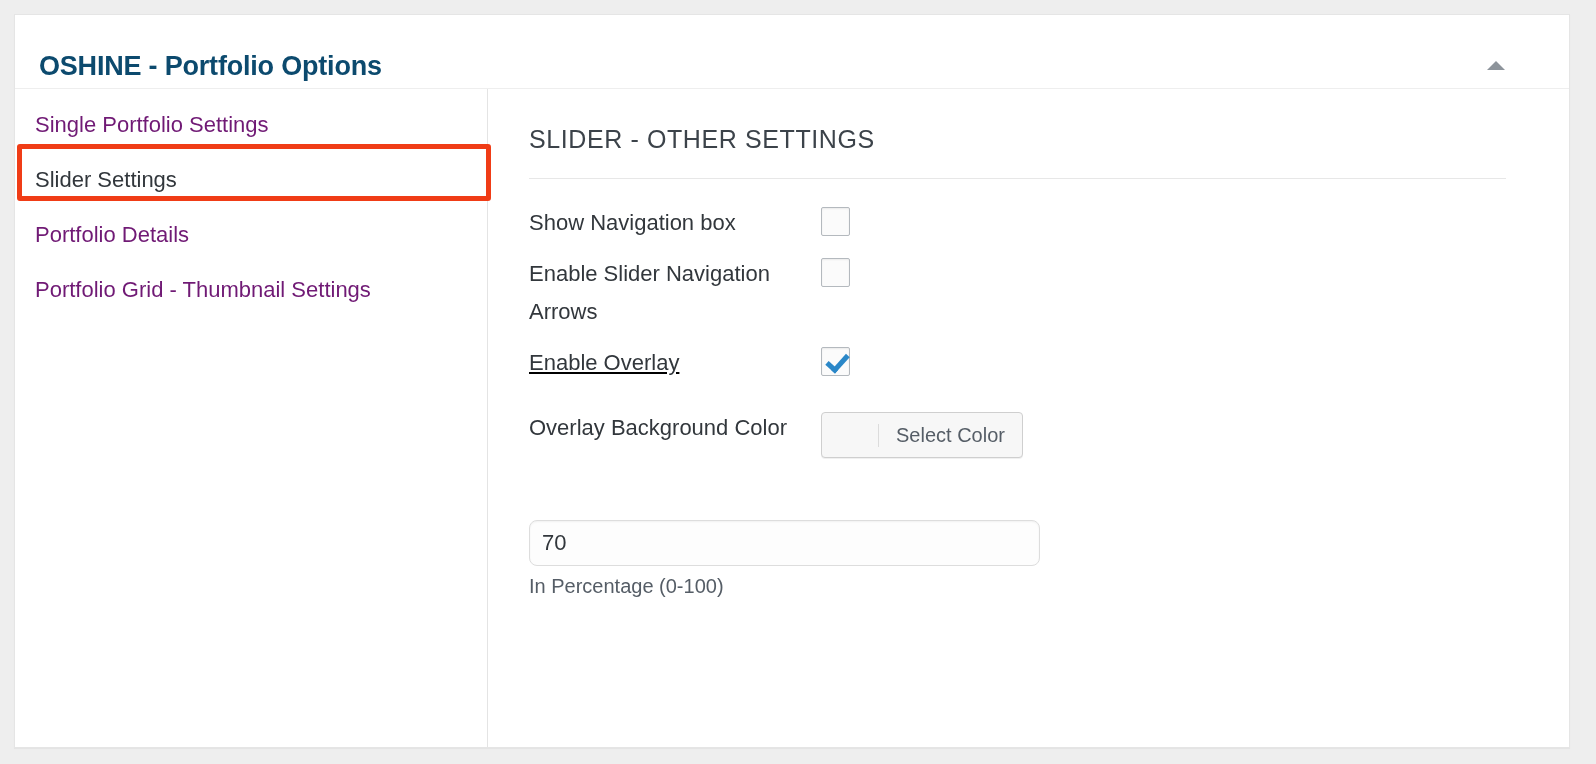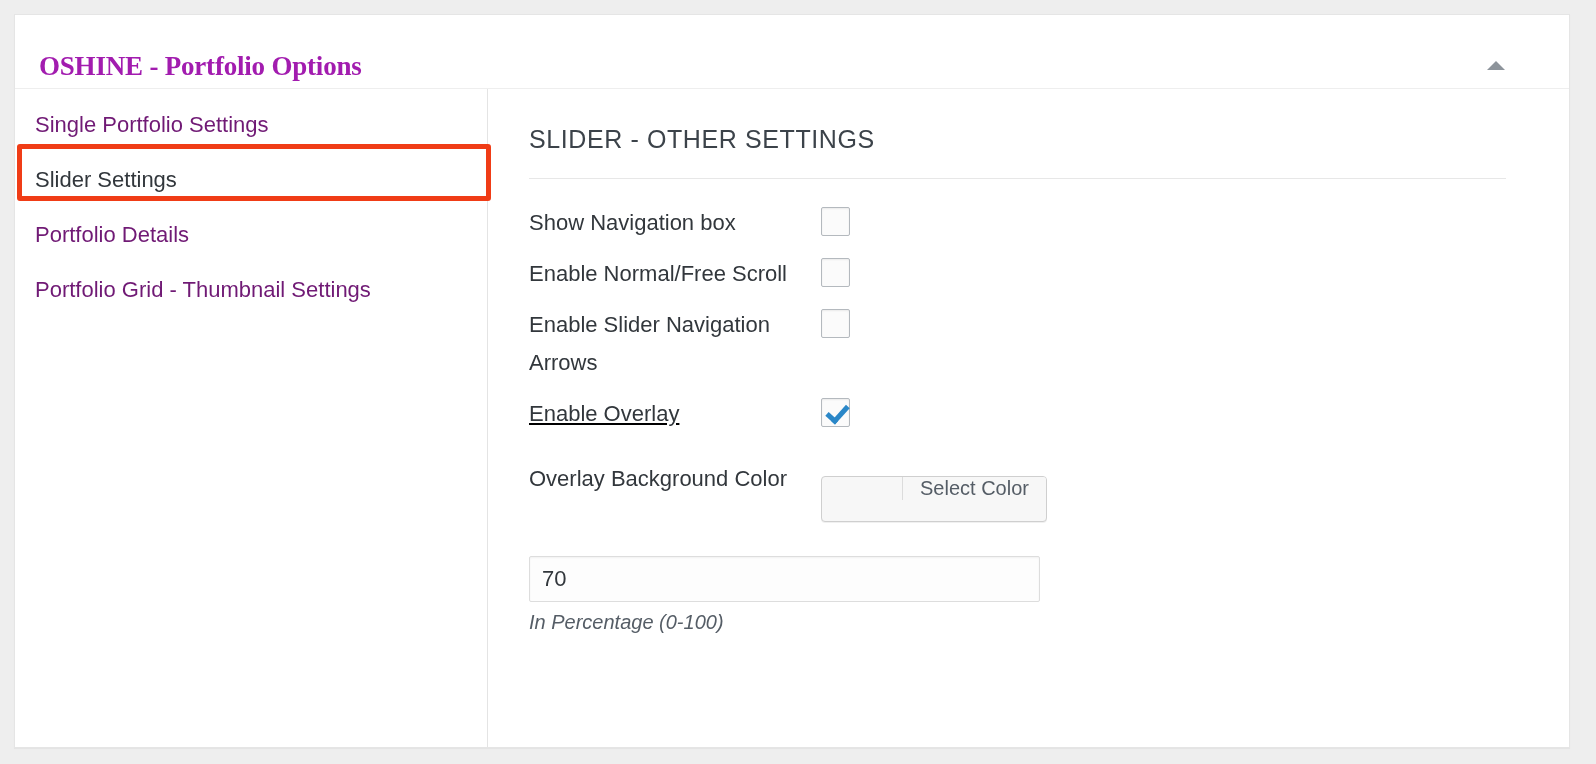"OSHINE - Portfolio Options" .metabox-title { color: #a21caf -> #0c4a6e; font-family: Liberation Serif, serif -> none }
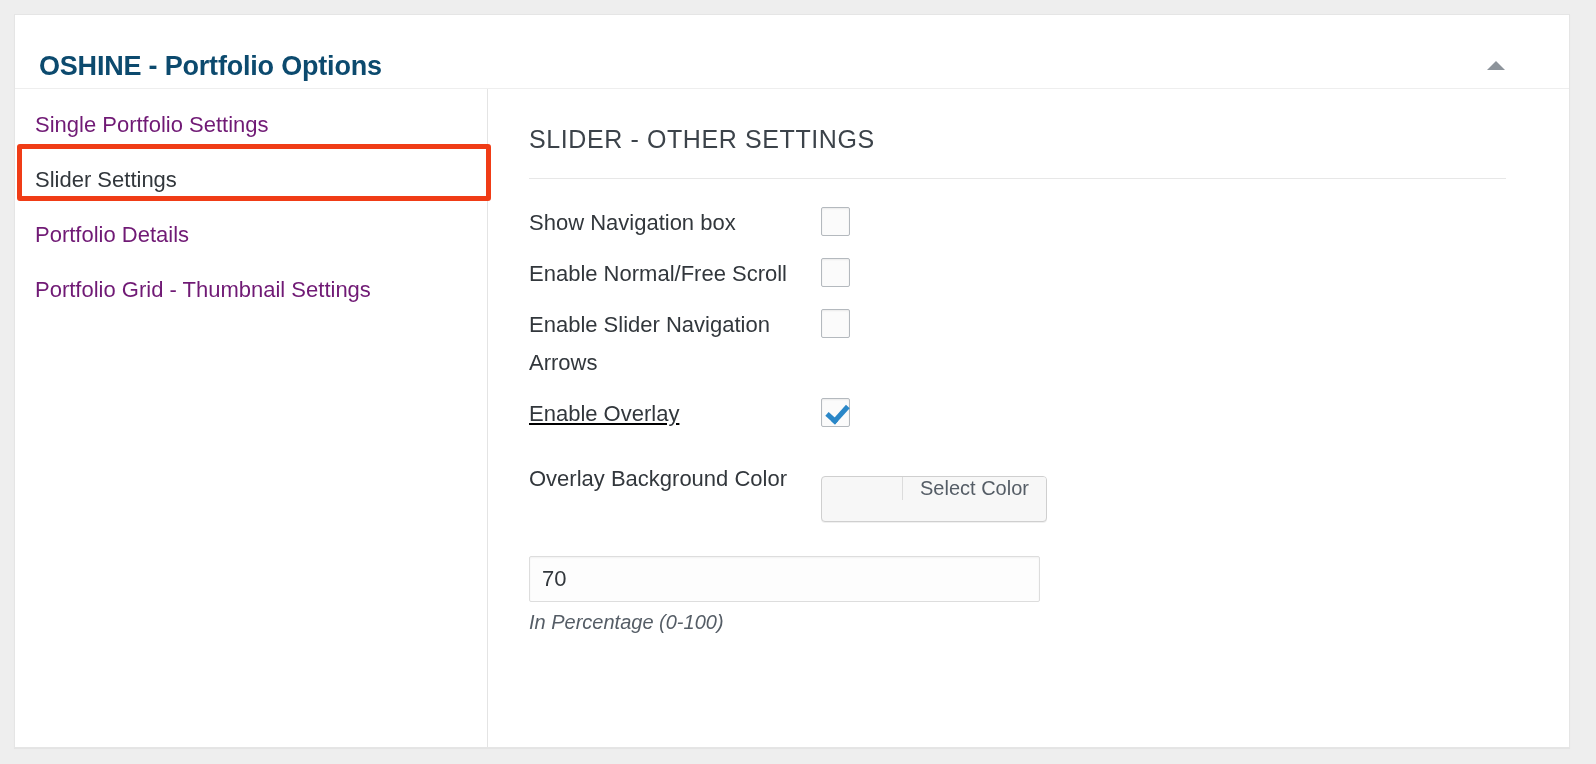"Enable Normal/Free Scroll" div.field-row { html: <div> <div>Enable Normal/Free Scroll</div> <div> <input> </div> </div> -> none }
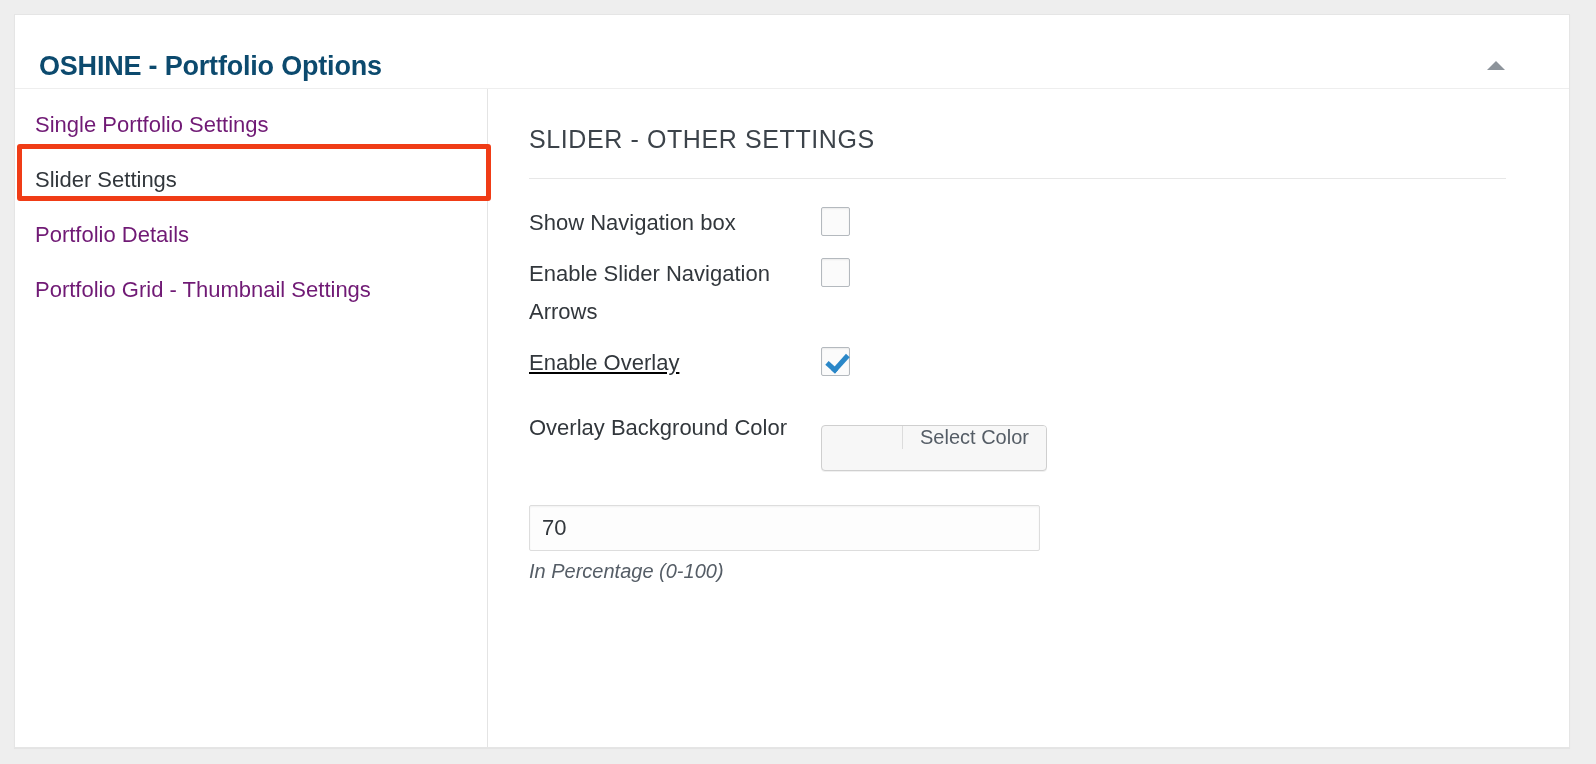"Select Color" .color-button { align-items: flex-start -> center; gap: 24px -> none }
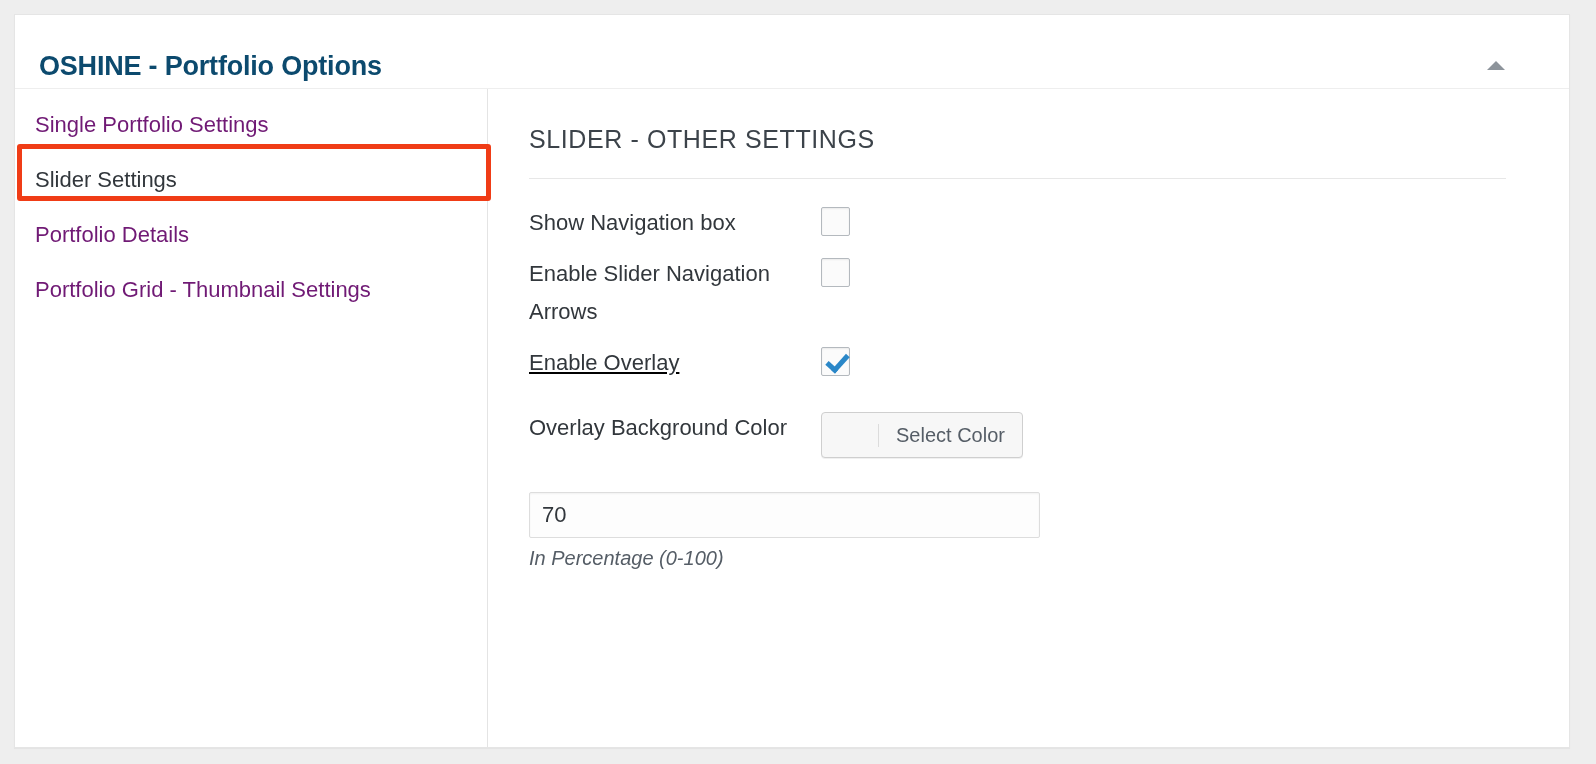"70" .text-input { border-radius: 2px -> 8px; margin-top: none -> 28px }
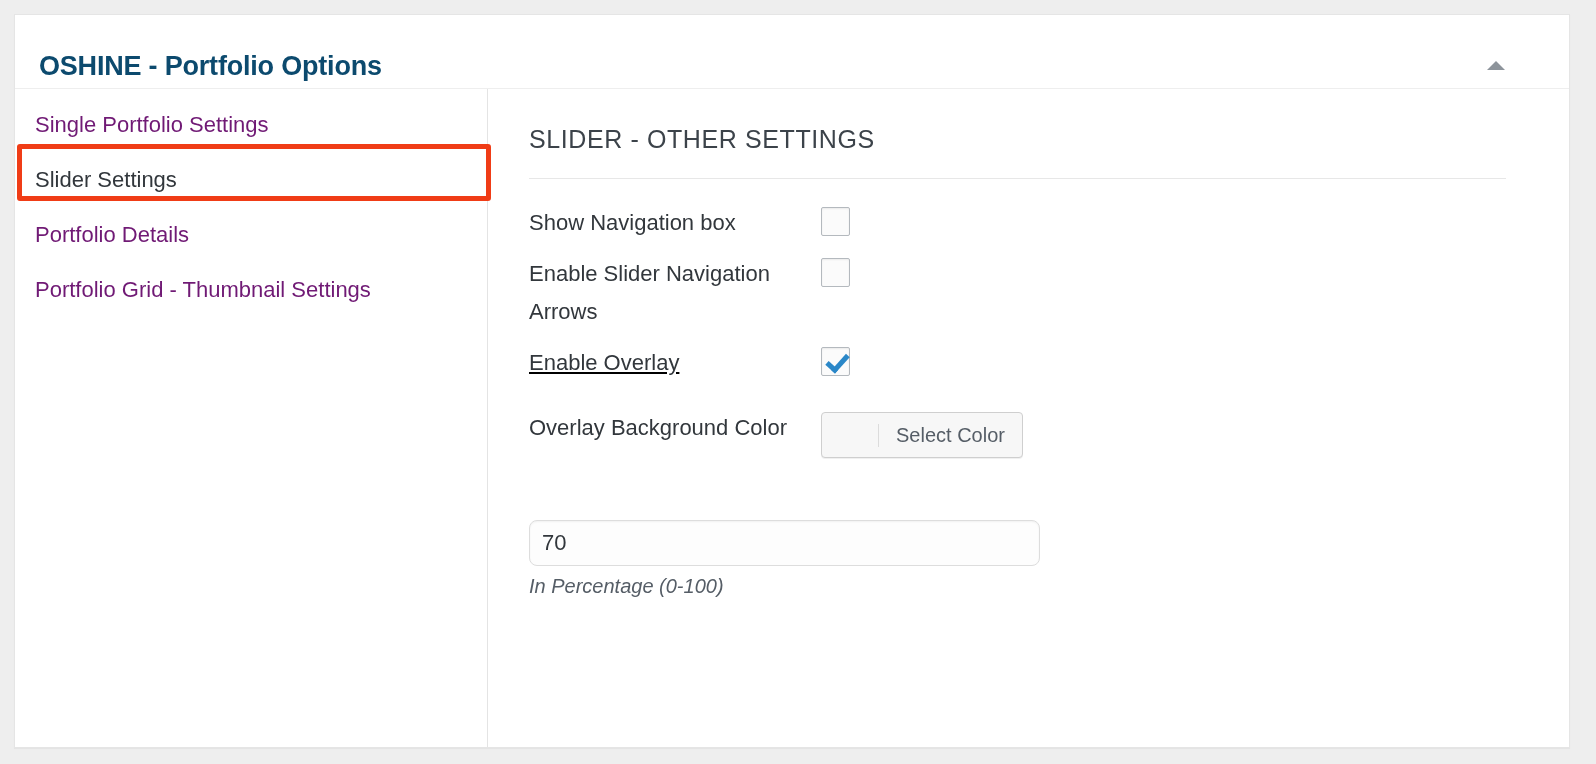"In Percentage (0-100)" .field-help { font-style: italic -> none }
